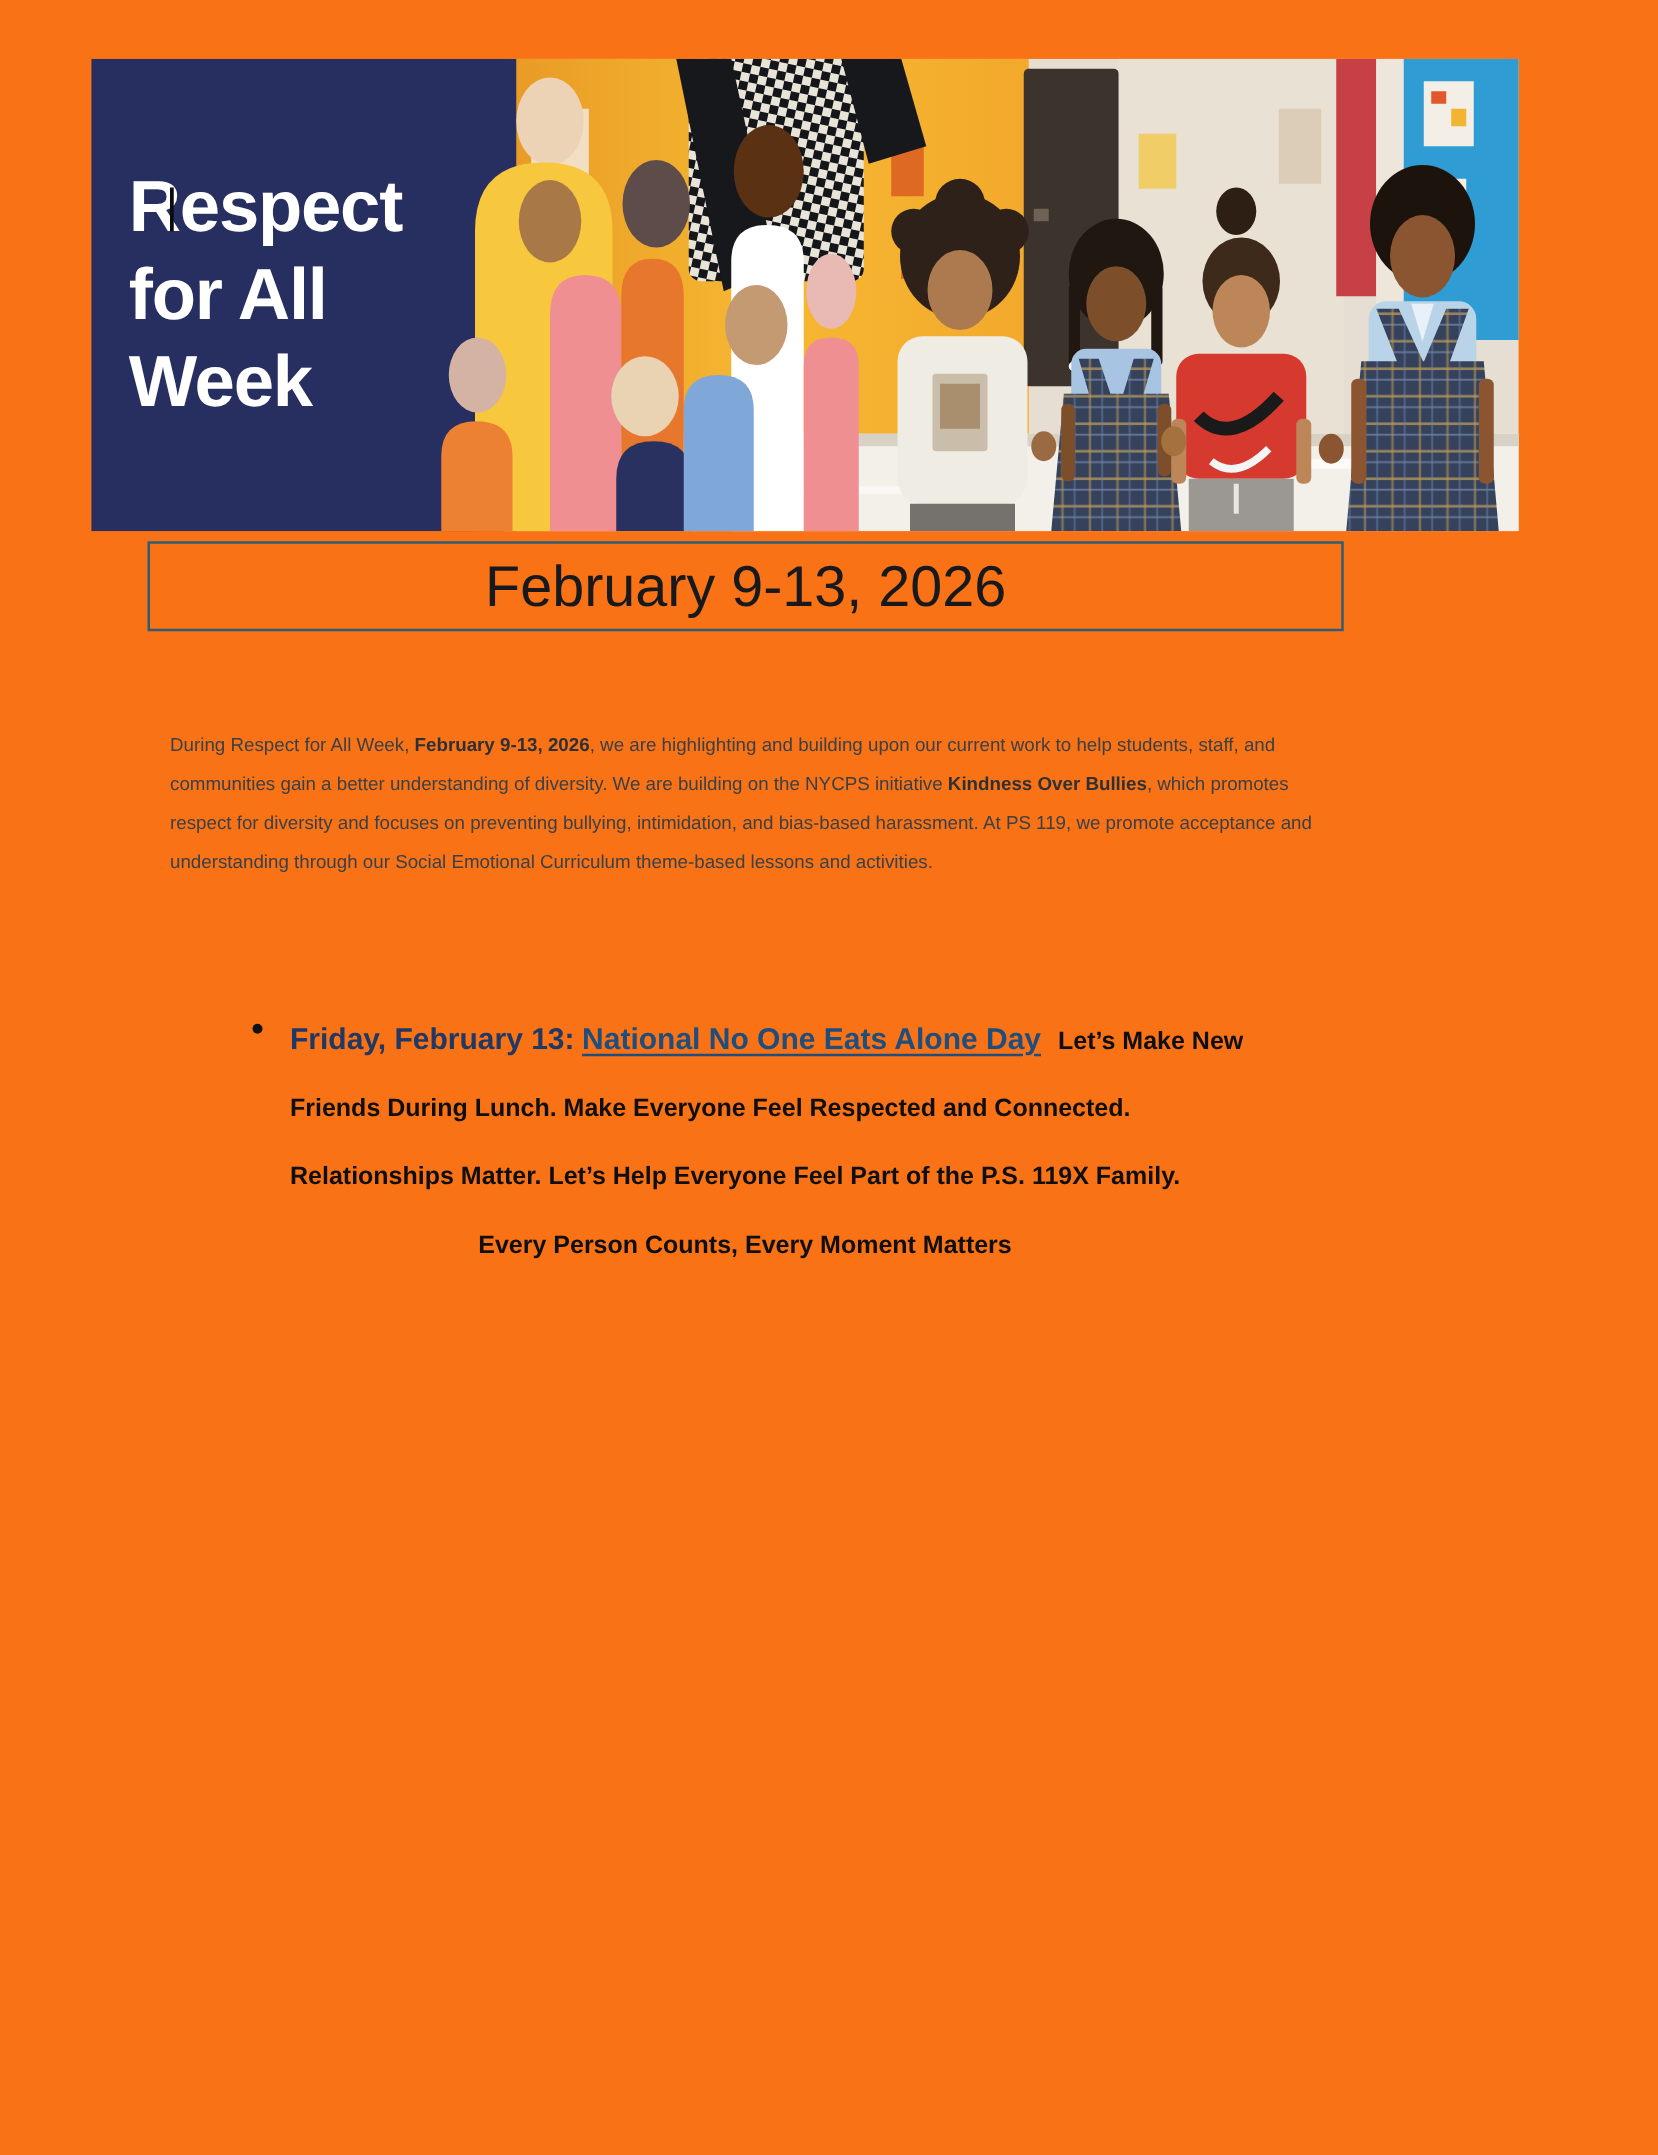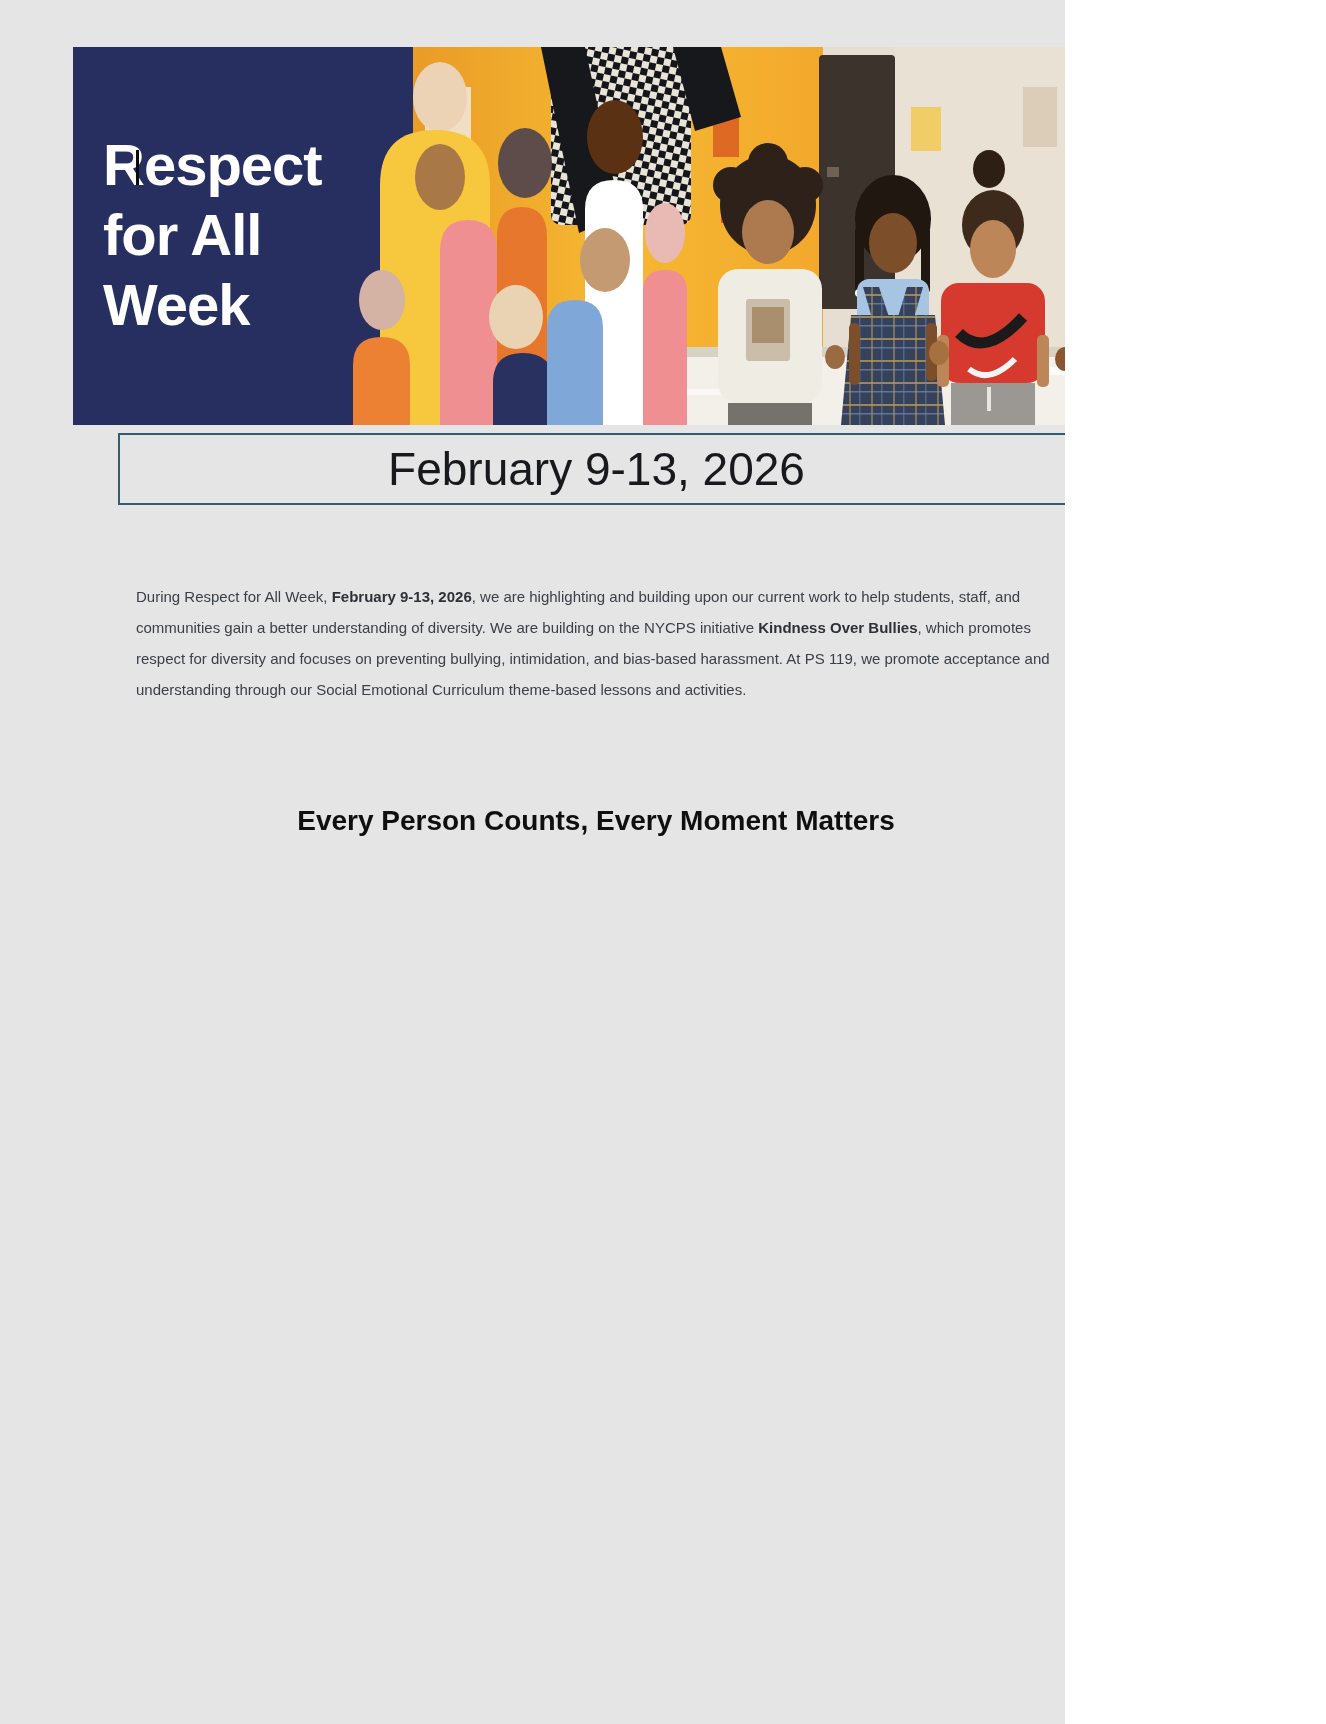"Respect" .page { background: #e5e5e5 -> #f97316; width: 1065px -> 1326px }
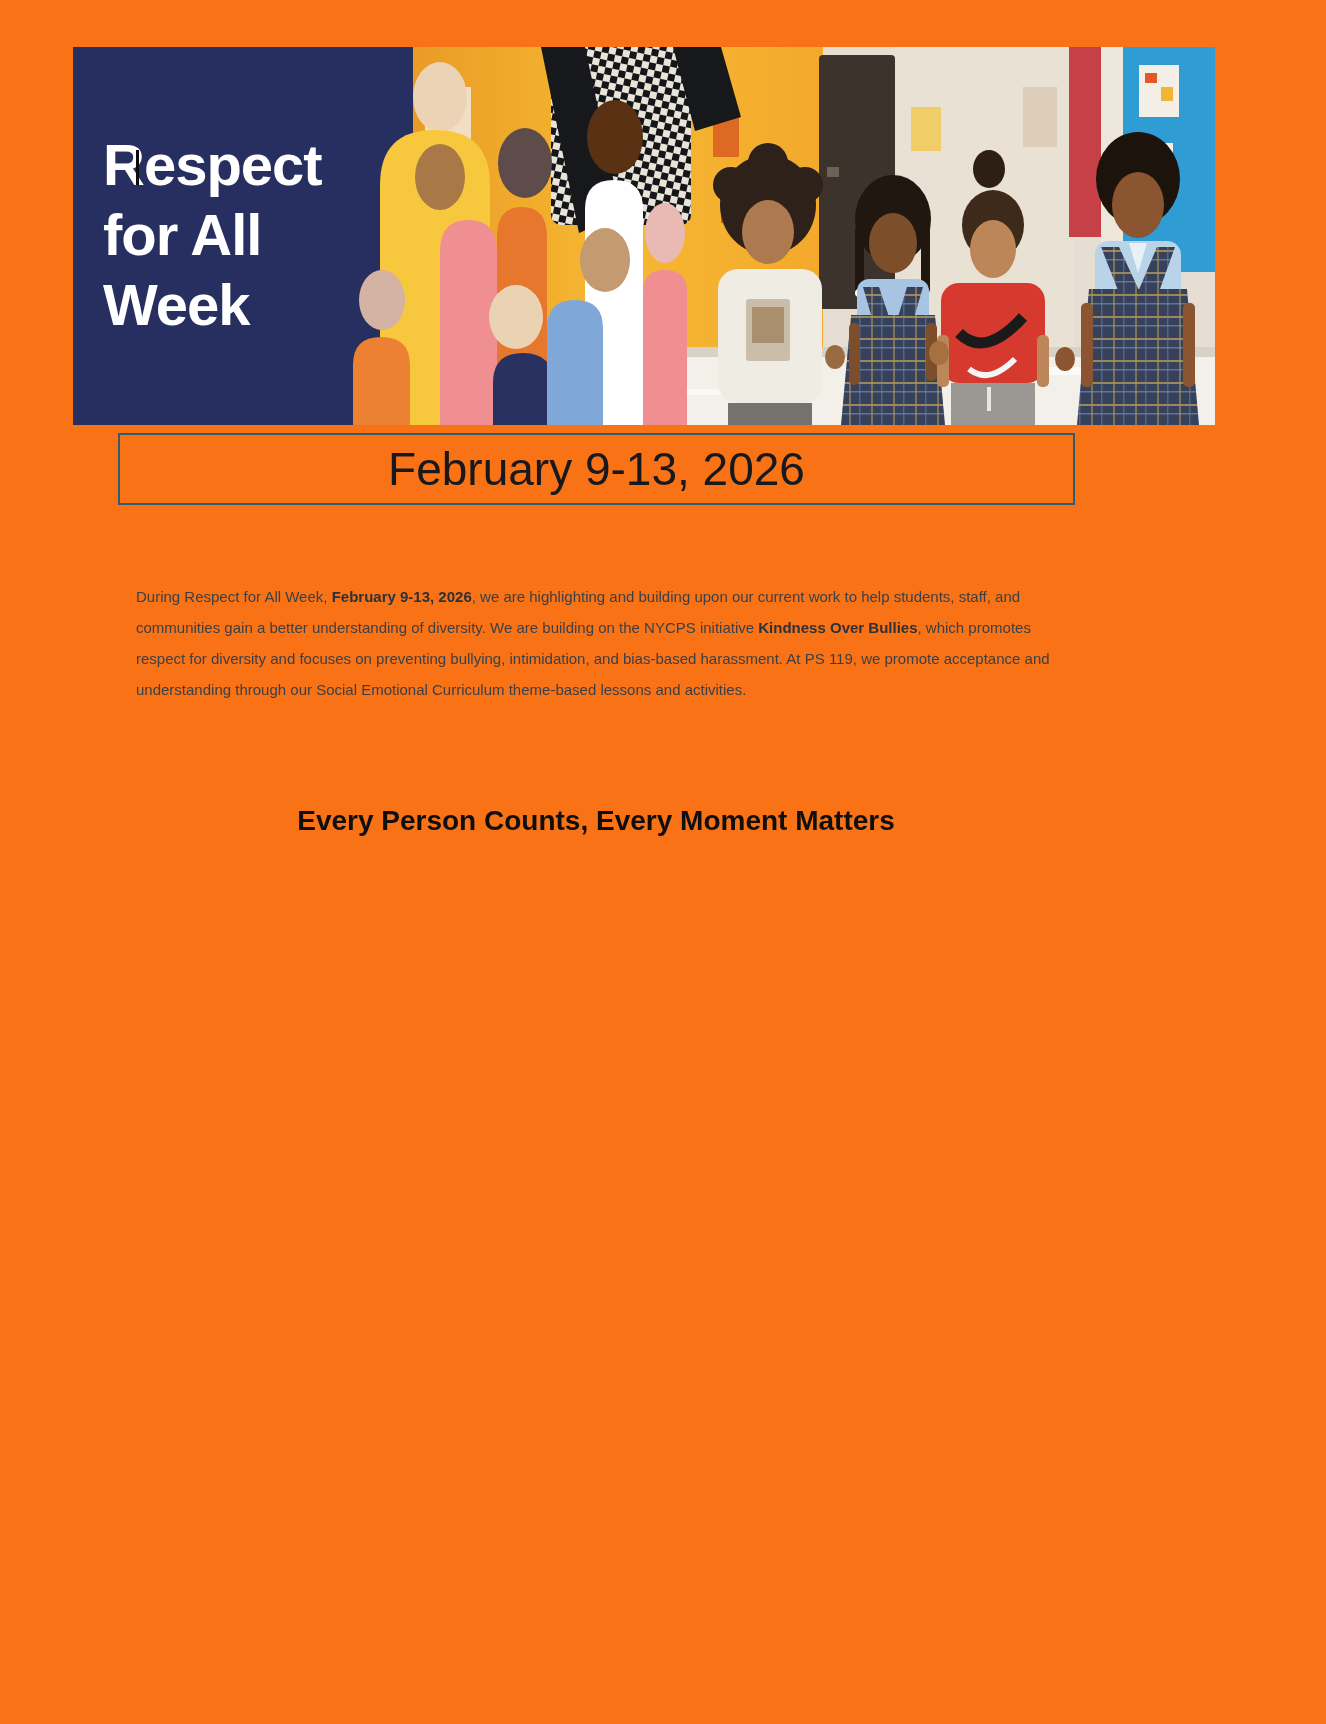"Friday, February 13: National No" li.ev-fri { html: none -> <li><span>Friday, February 13:</span><a>National No One Eats Alone Day</a><span> Let’s Make New Friends During Lunch. Make Everyone Feel Respected and Connected. Relationships Matter. Let’s Help Everyone Feel Part of the P.S. 119X Family.</span></li> }
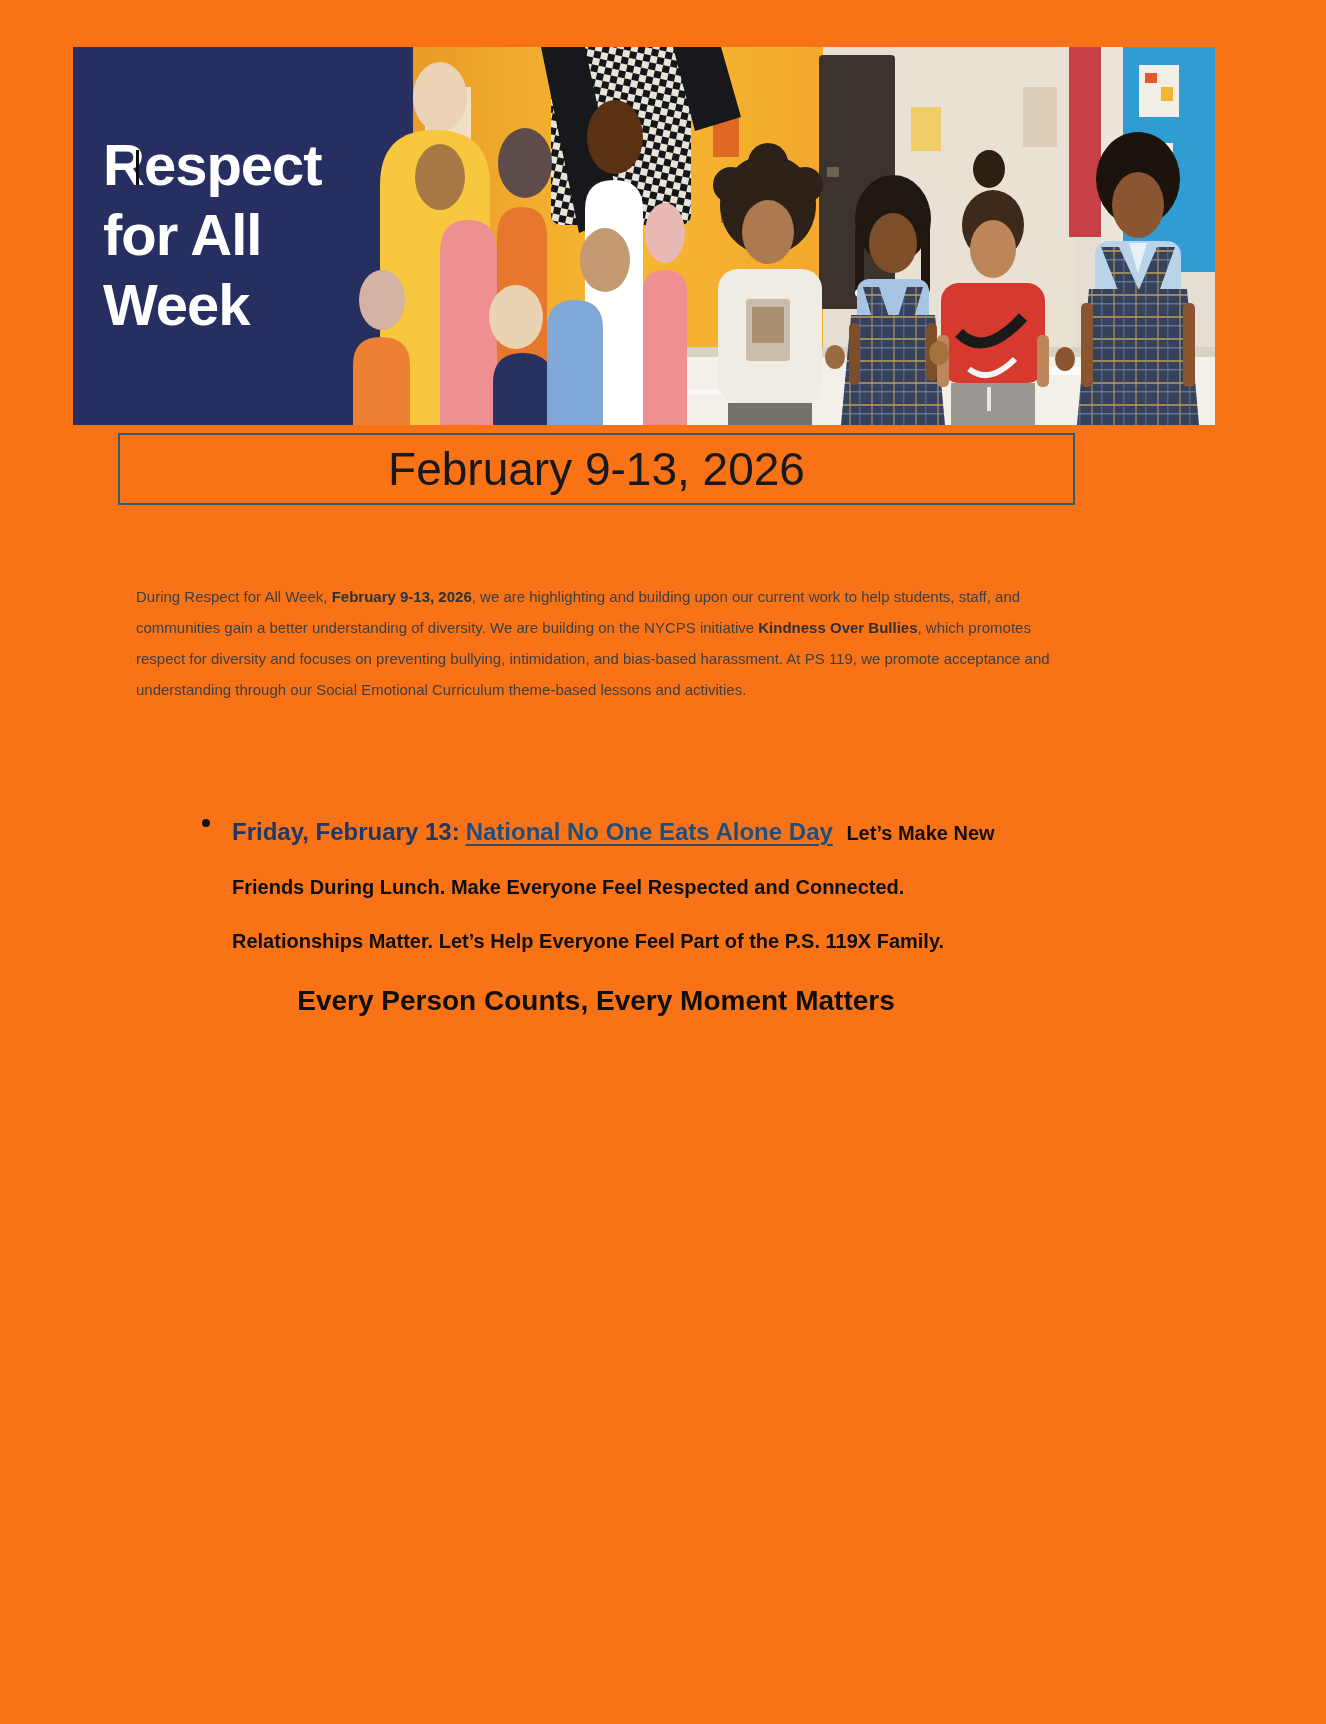"Every Person Counts, Every Moment" .tagline { font-size: 28px -> 20px }
